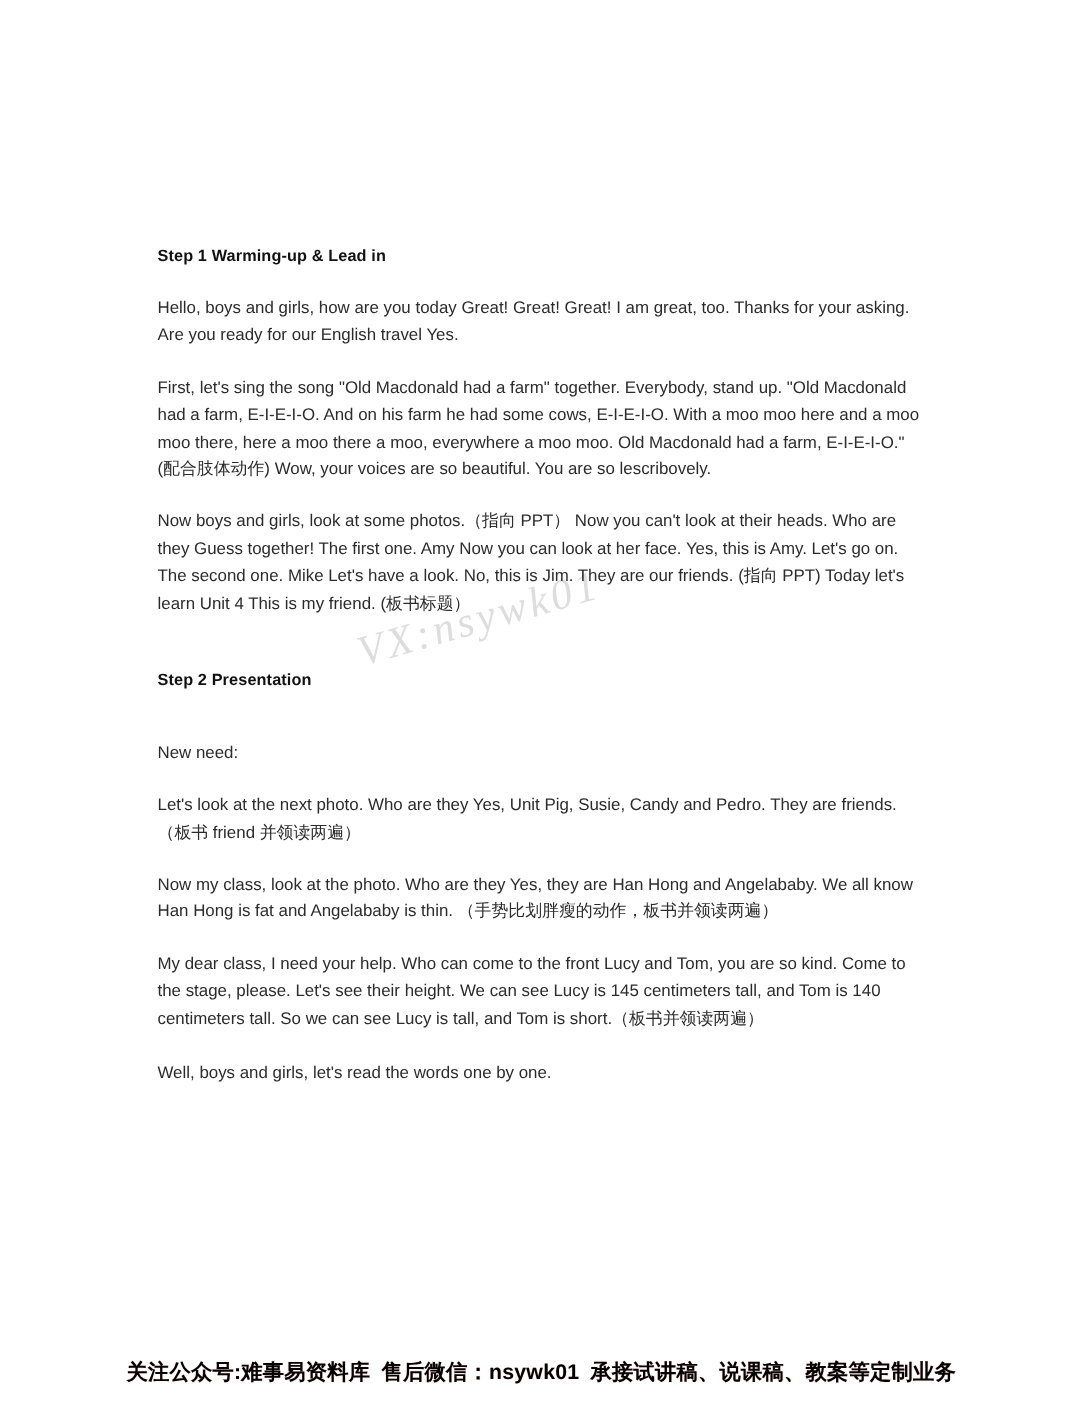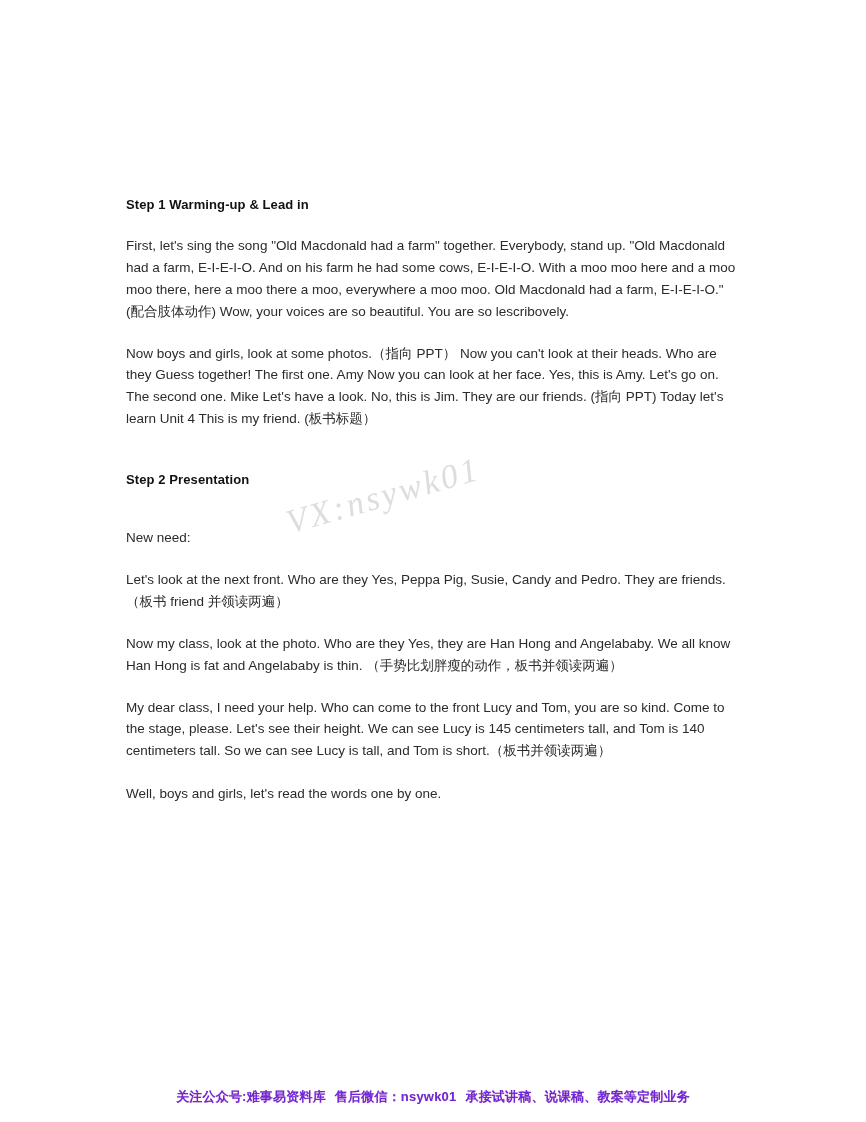"Hello, boys and girls, how" p.para { html: none -> <p>Hello, boys and girls, how are you today Great! Great! Great! I am great, too. Thanks for your asking. Are you ready for our English travel Yes.</p> }
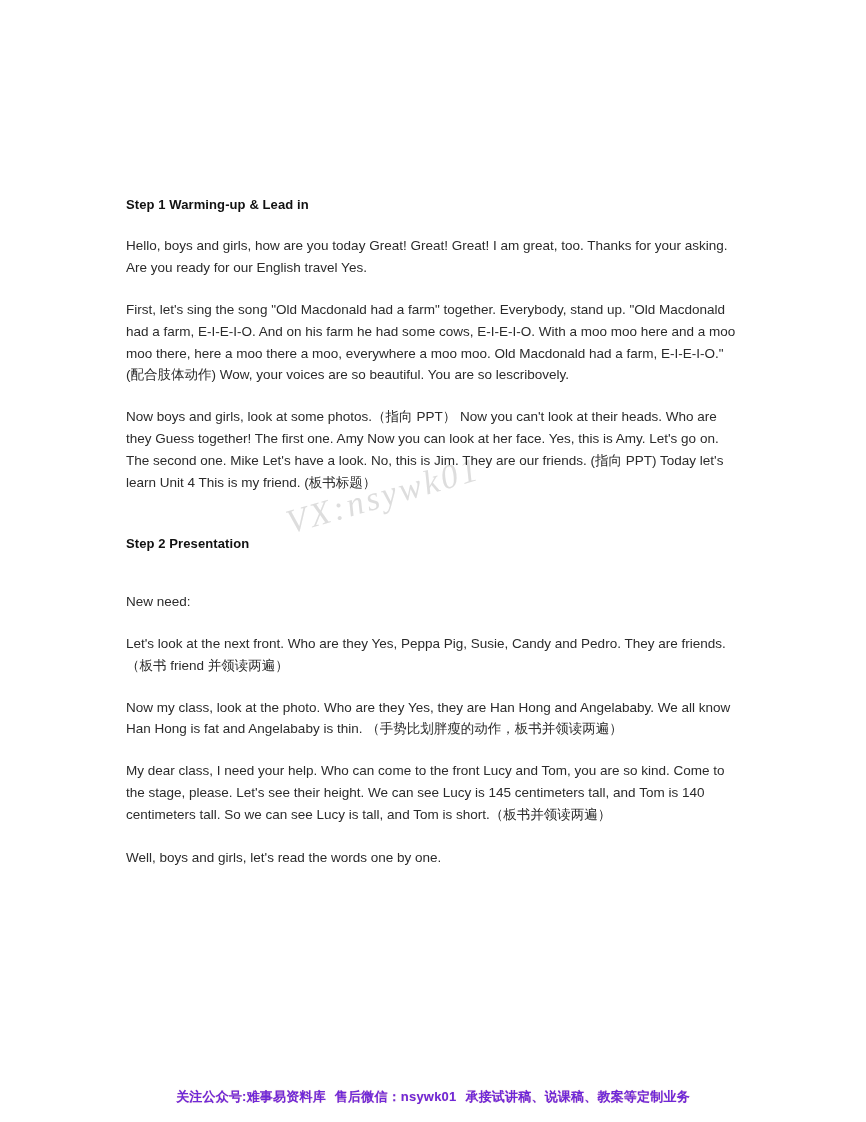"Let's look at the next" p.para { text: front. Who are they Yes, Peppa -> photo. Who are they Yes, Unit }
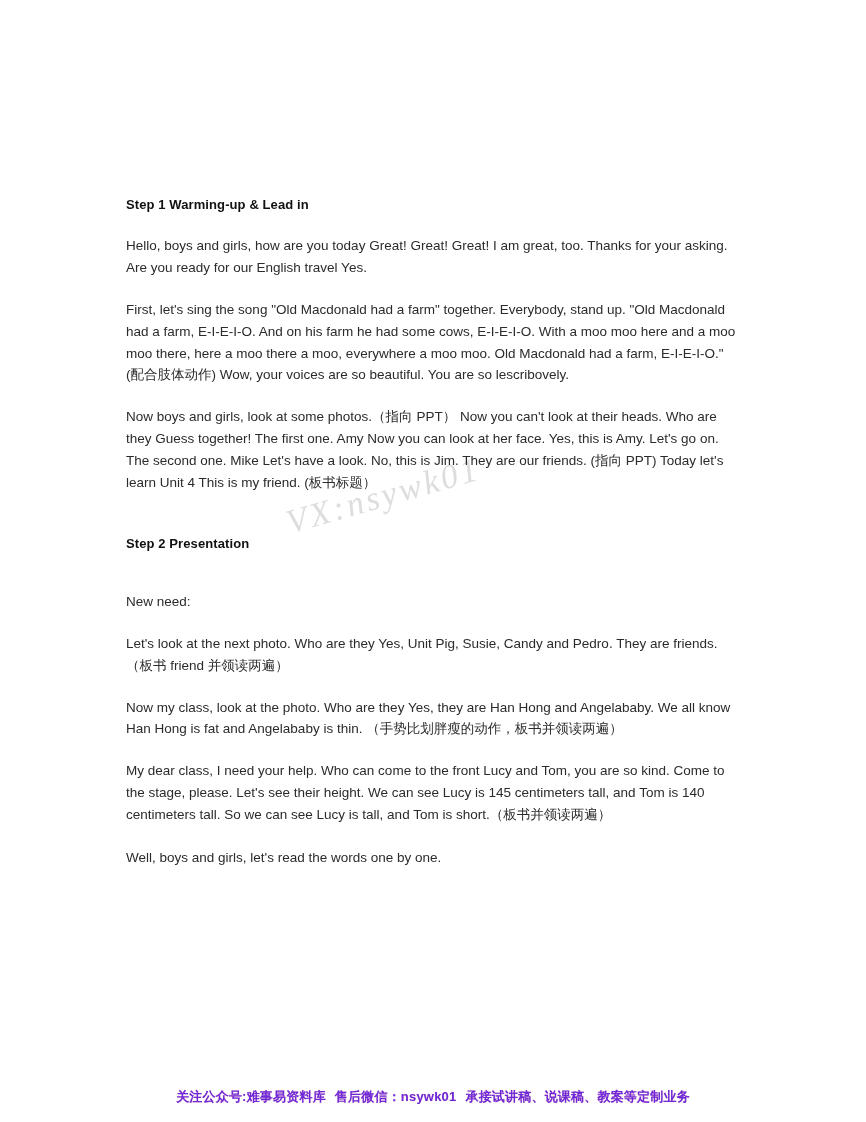"关注公众号:难事易资料库 售后微信：nsywk01" .footer-text { color: #6d28d9 -> #000000; font-size: 13px -> 17px }
